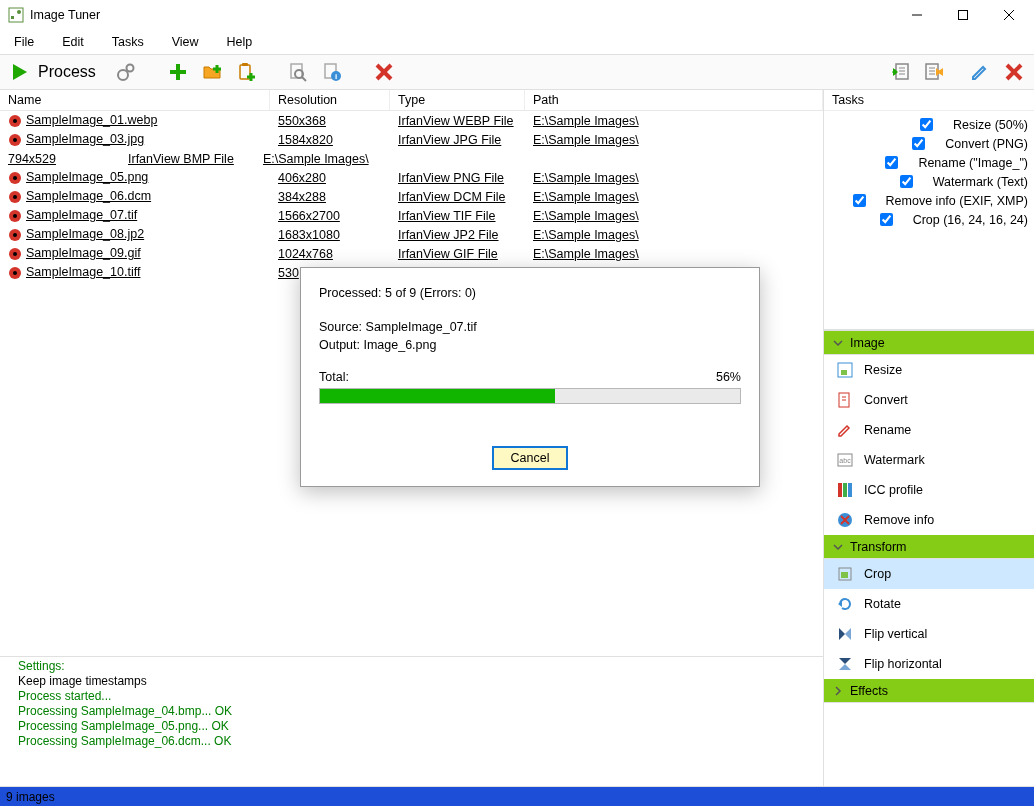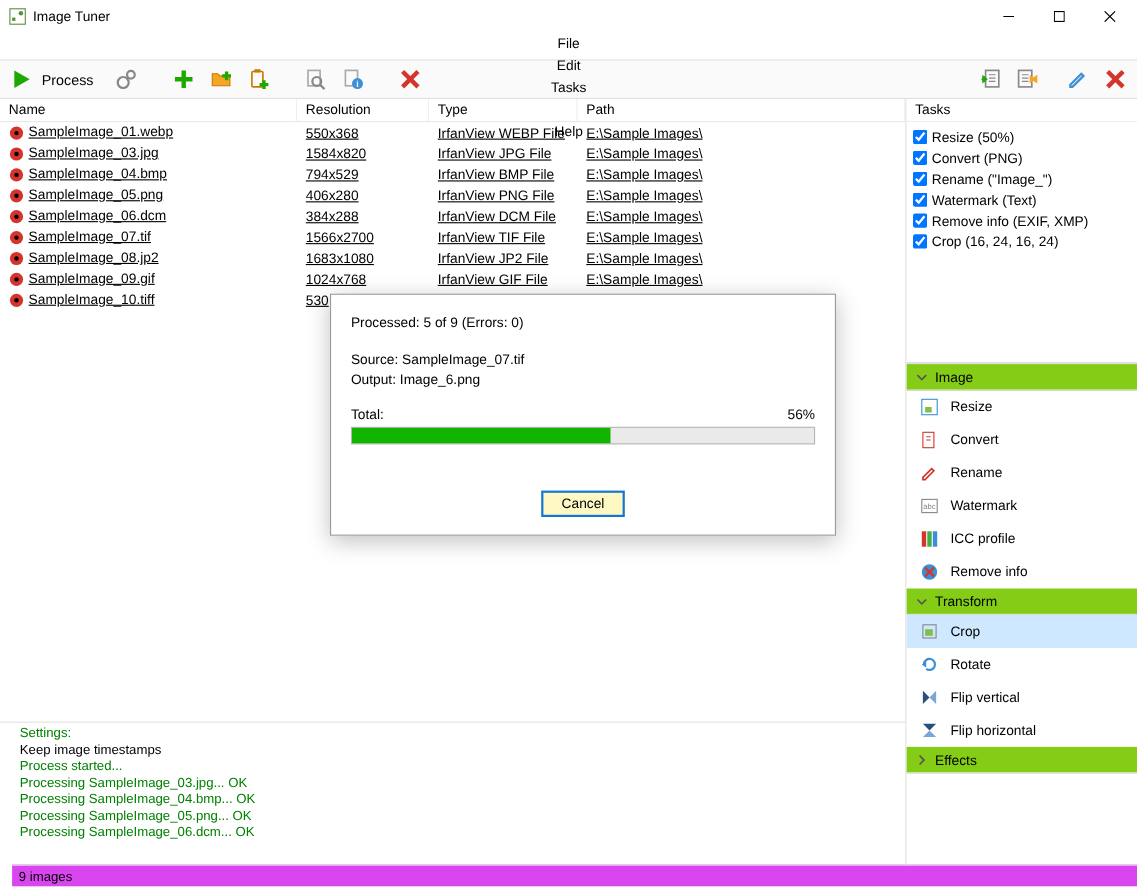"File" .menubar { flex-direction: column -> none; gap: 0 -> 12px }
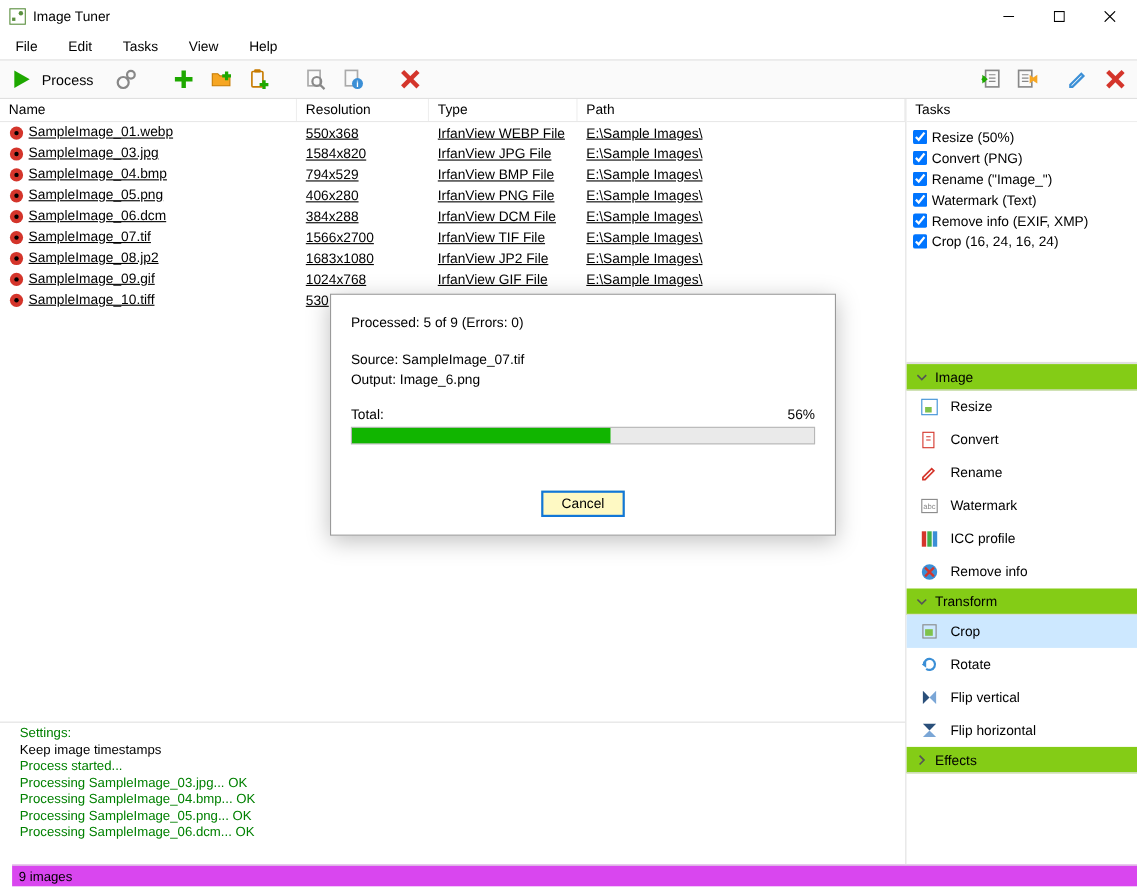"Process" span { font-size: 13px -> 16px }
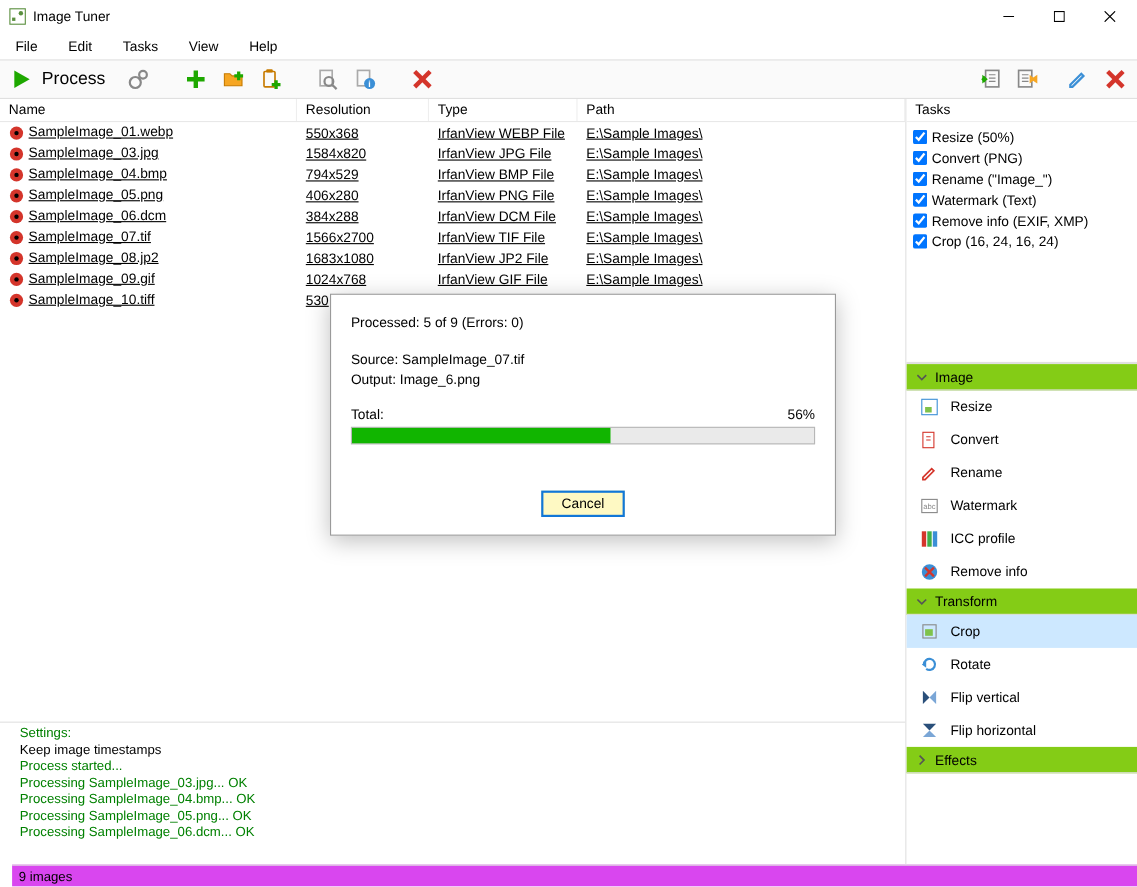"Resize (50%)" .task-row { gap: 4px -> 20px; justify-content: none -> flex-end }
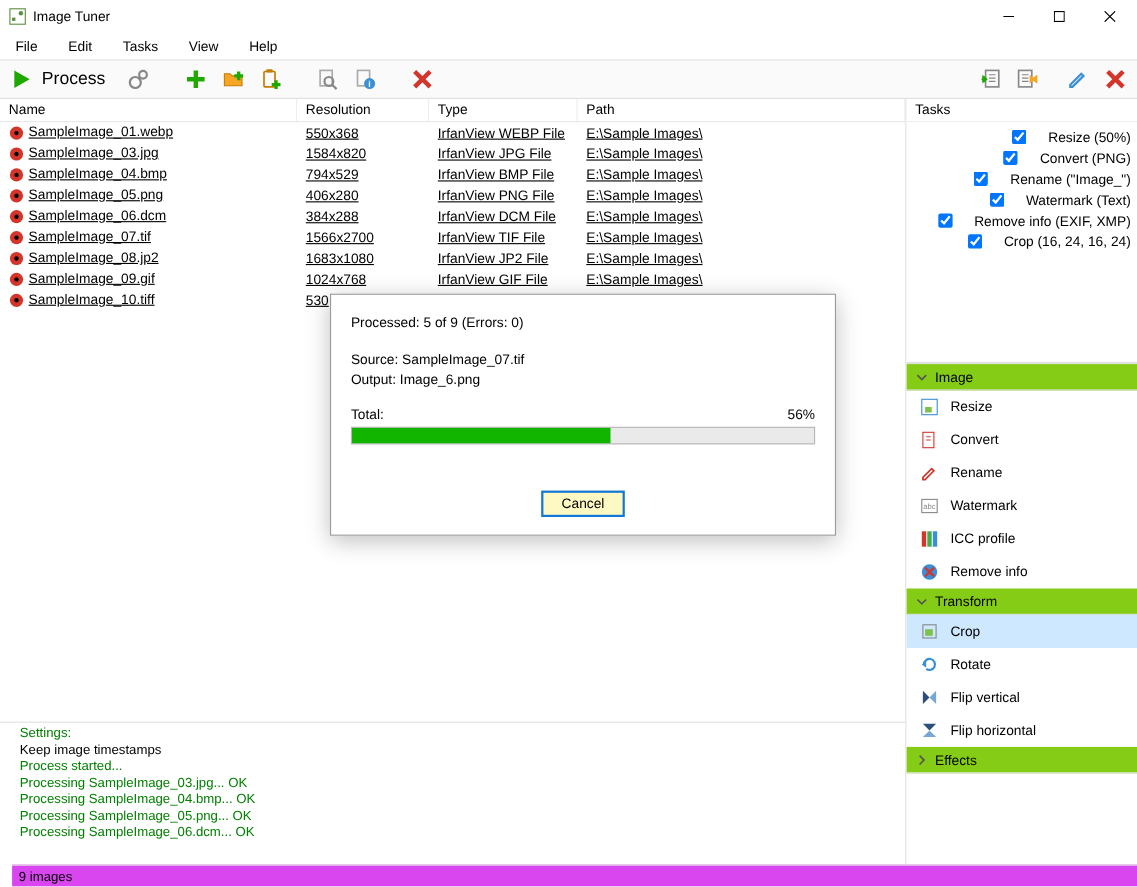"SampleImage_04.bmp" div.td { html: <div><span><svg> <circle></circle> <circle></circle> </svg></span><span>SampleImage_04.bmp</span></div> -> none }
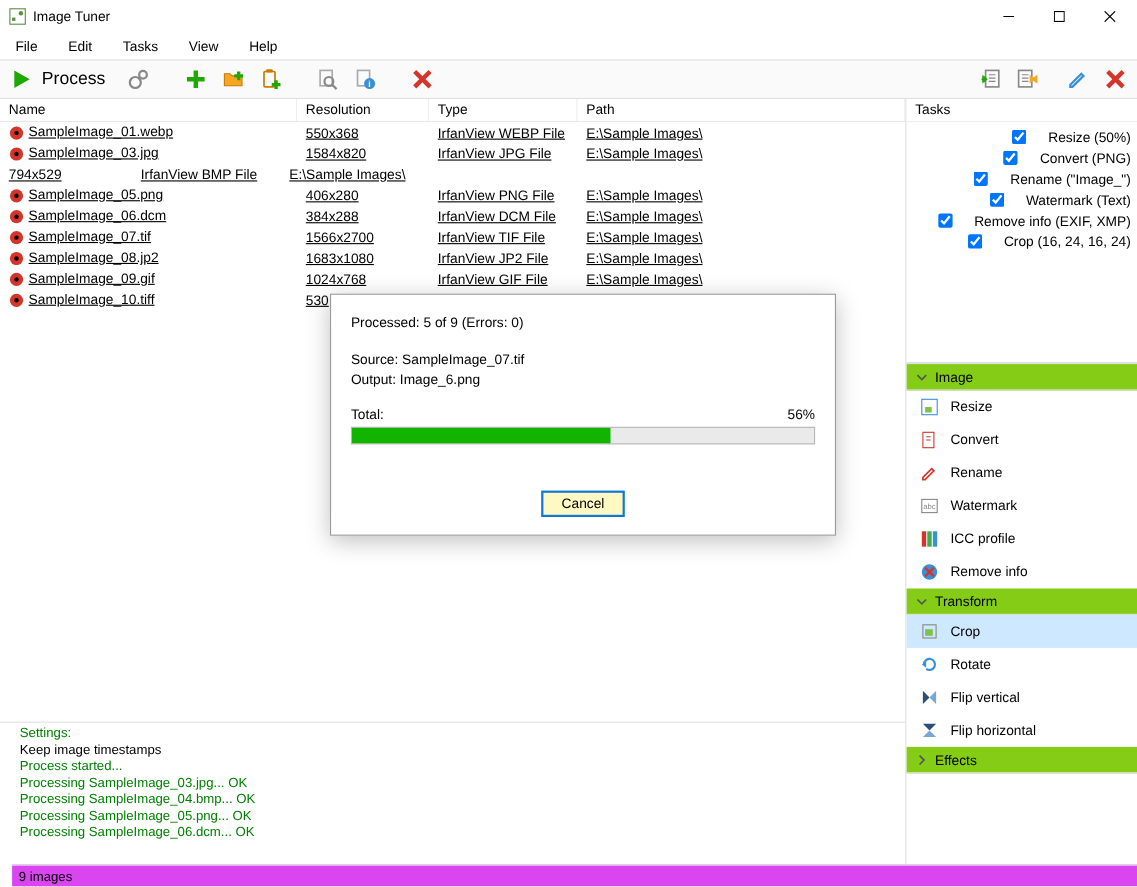"Processing SampleImage_03.jpg... OK" div.log-line { html: <div>Processing SampleImage_03.jpg... OK</div> -> none }
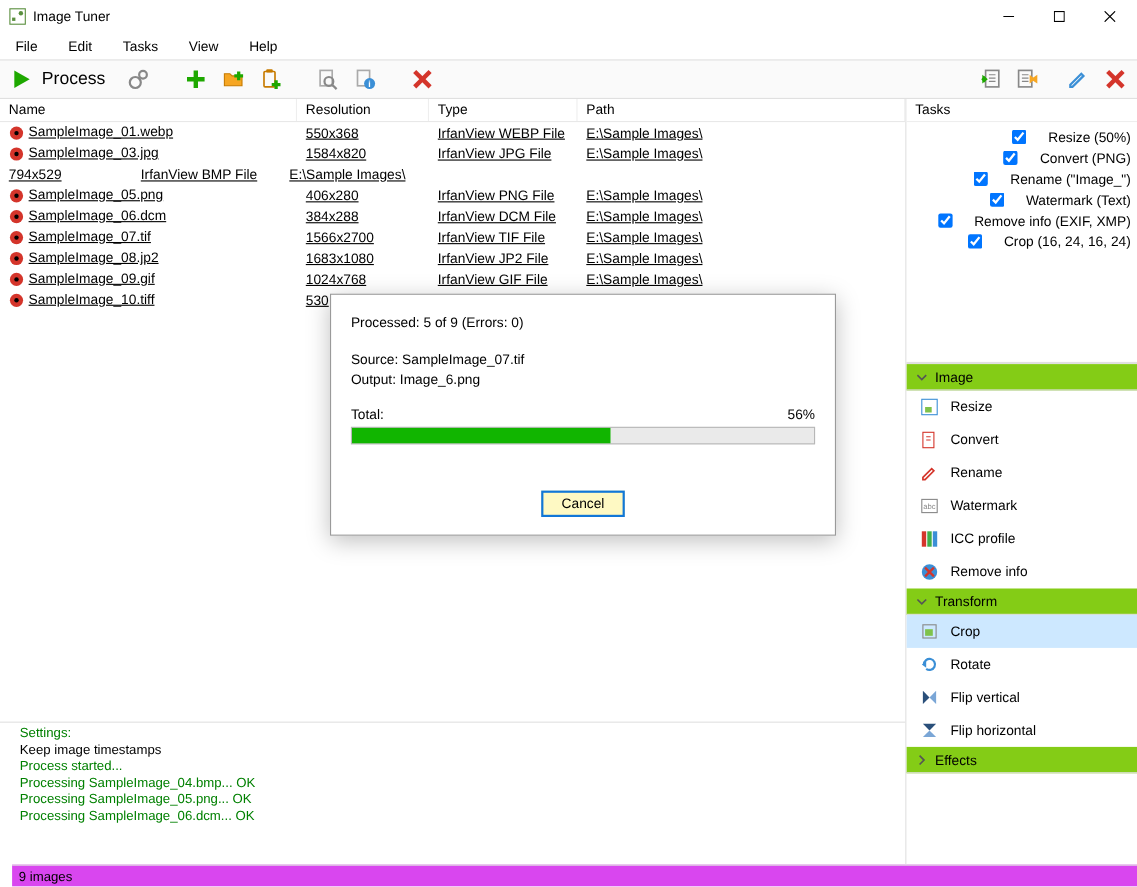"9 images" .statusbar { background: #d946ef -> #1d4ed8; margin-left: 11px -> none }
